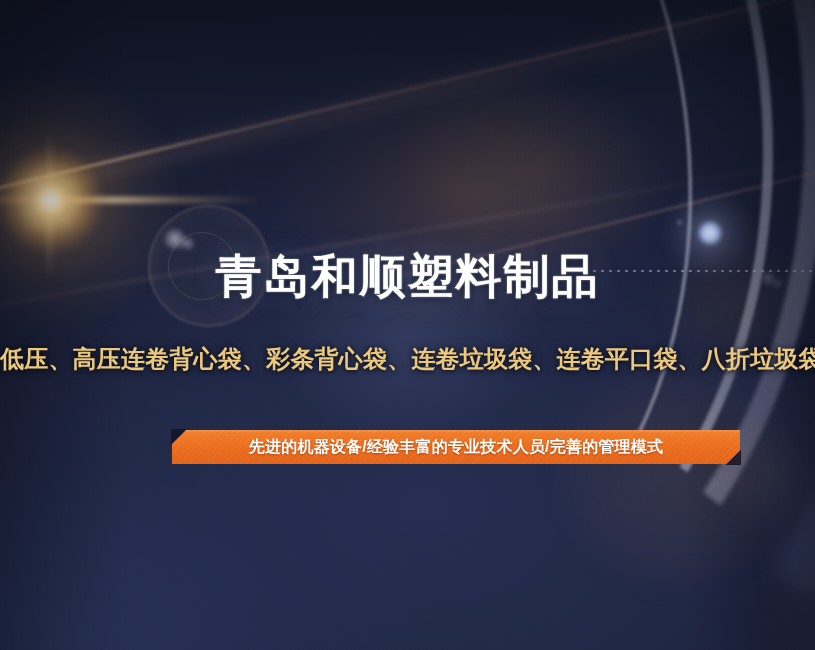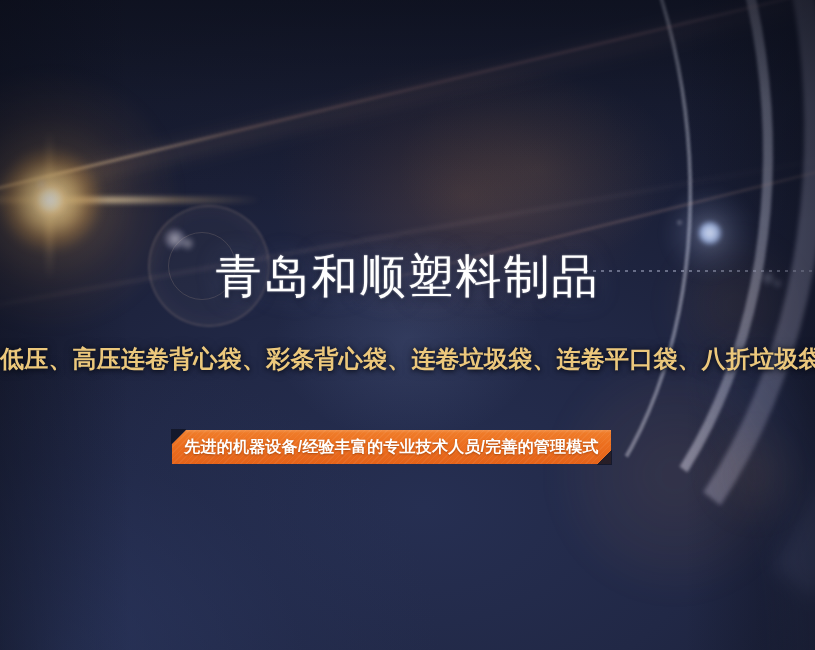"青岛和顺塑料制品" .headline { font-weight: 400 -> 700 }
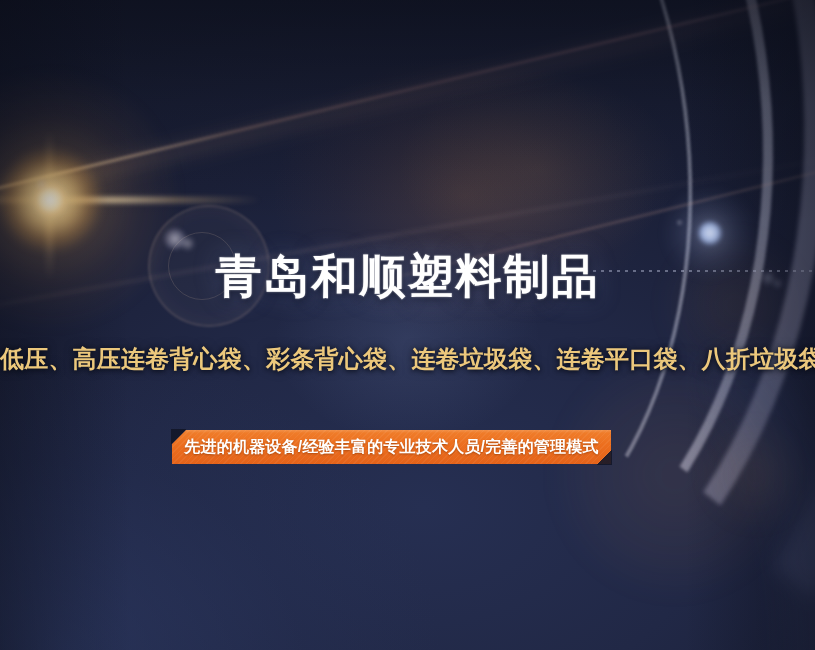"先进的机器设备/经验丰富的专业技术人员/完善的管理模式" .ribbon-wrap { width: 439px -> 568px }
